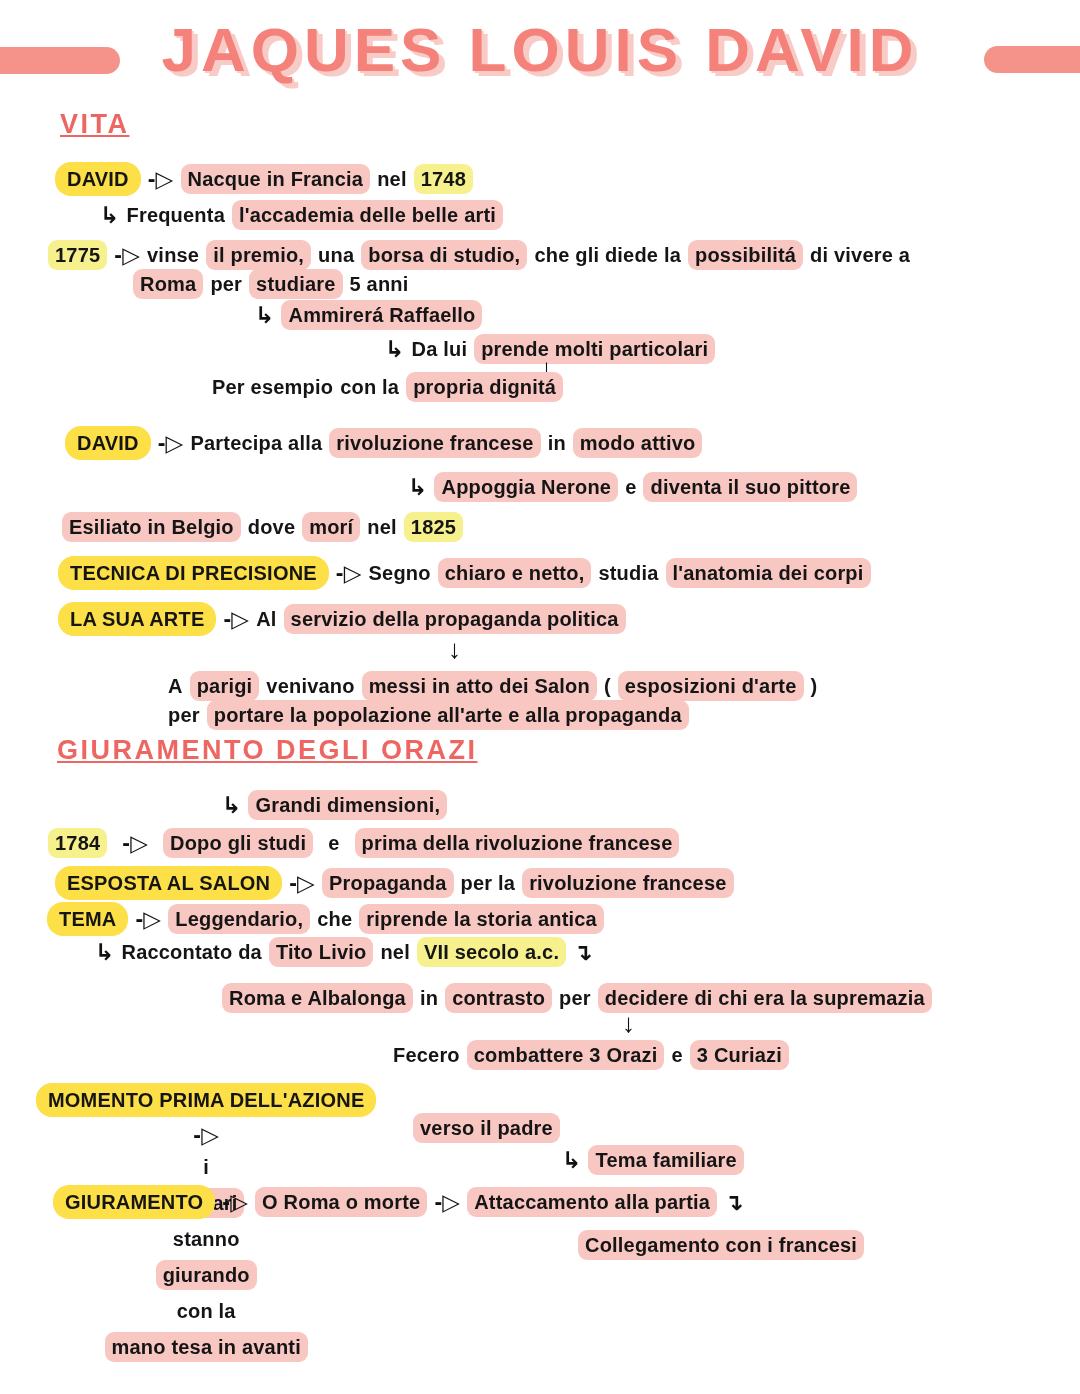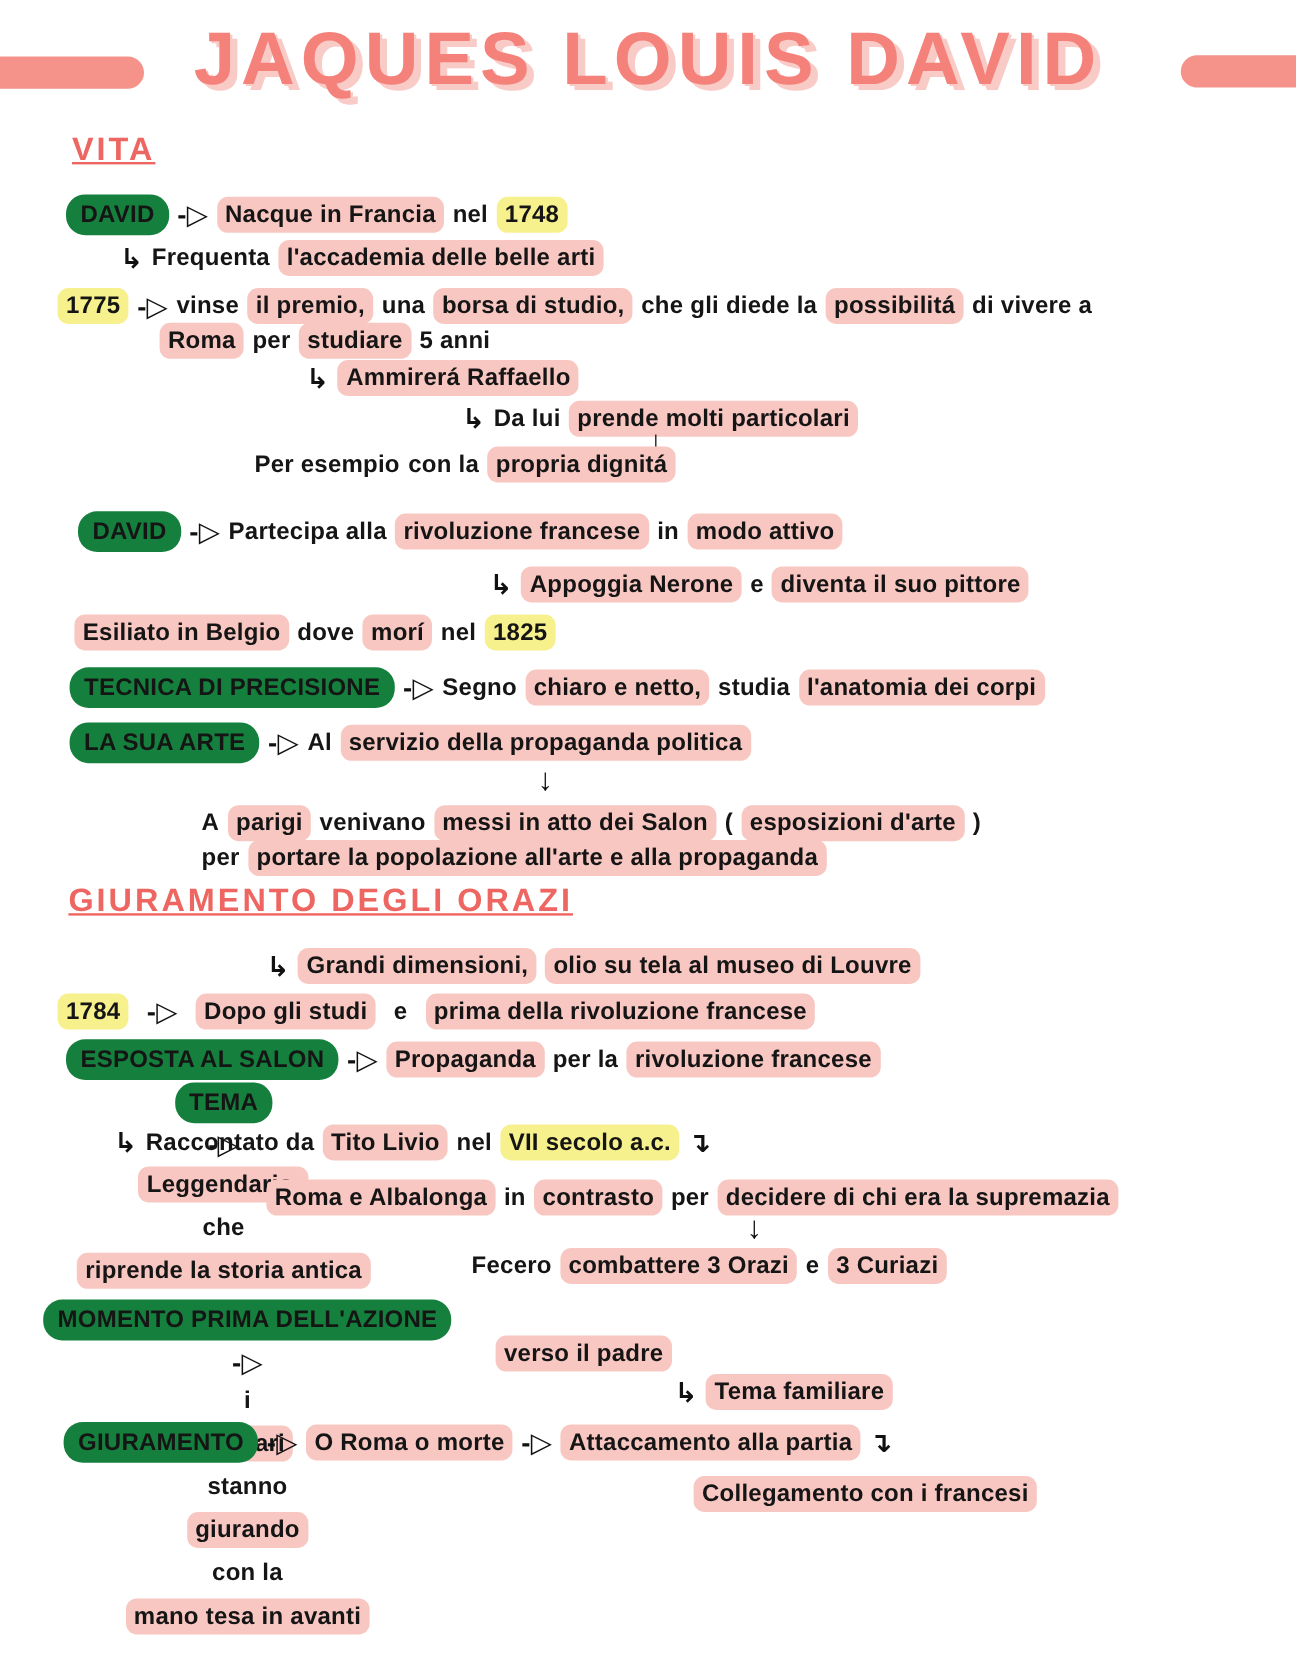"DAVID" .seg.pill { background: #15803d -> #fde047 }
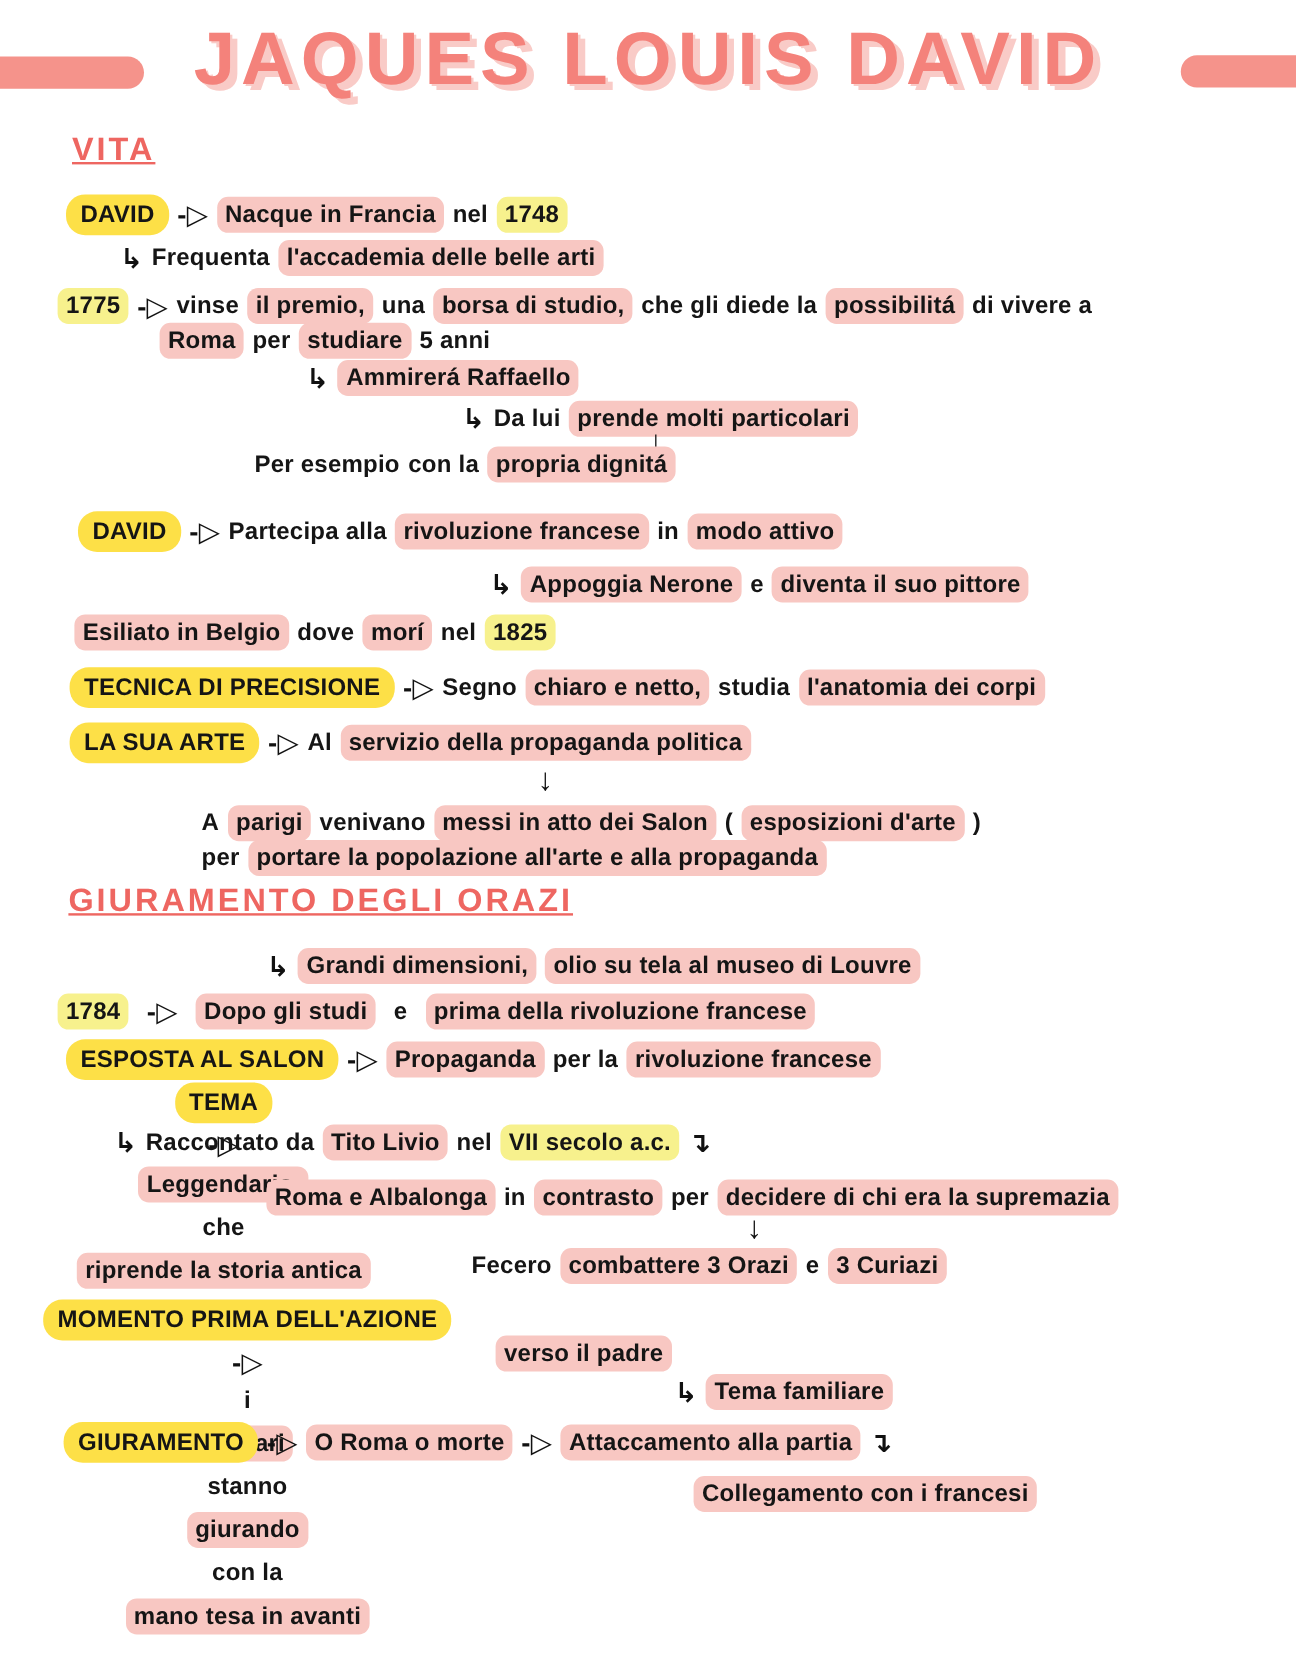"olio su tela al museo" span.seg { html: <span>olio su tela al museo di Louvre</span> -> none }
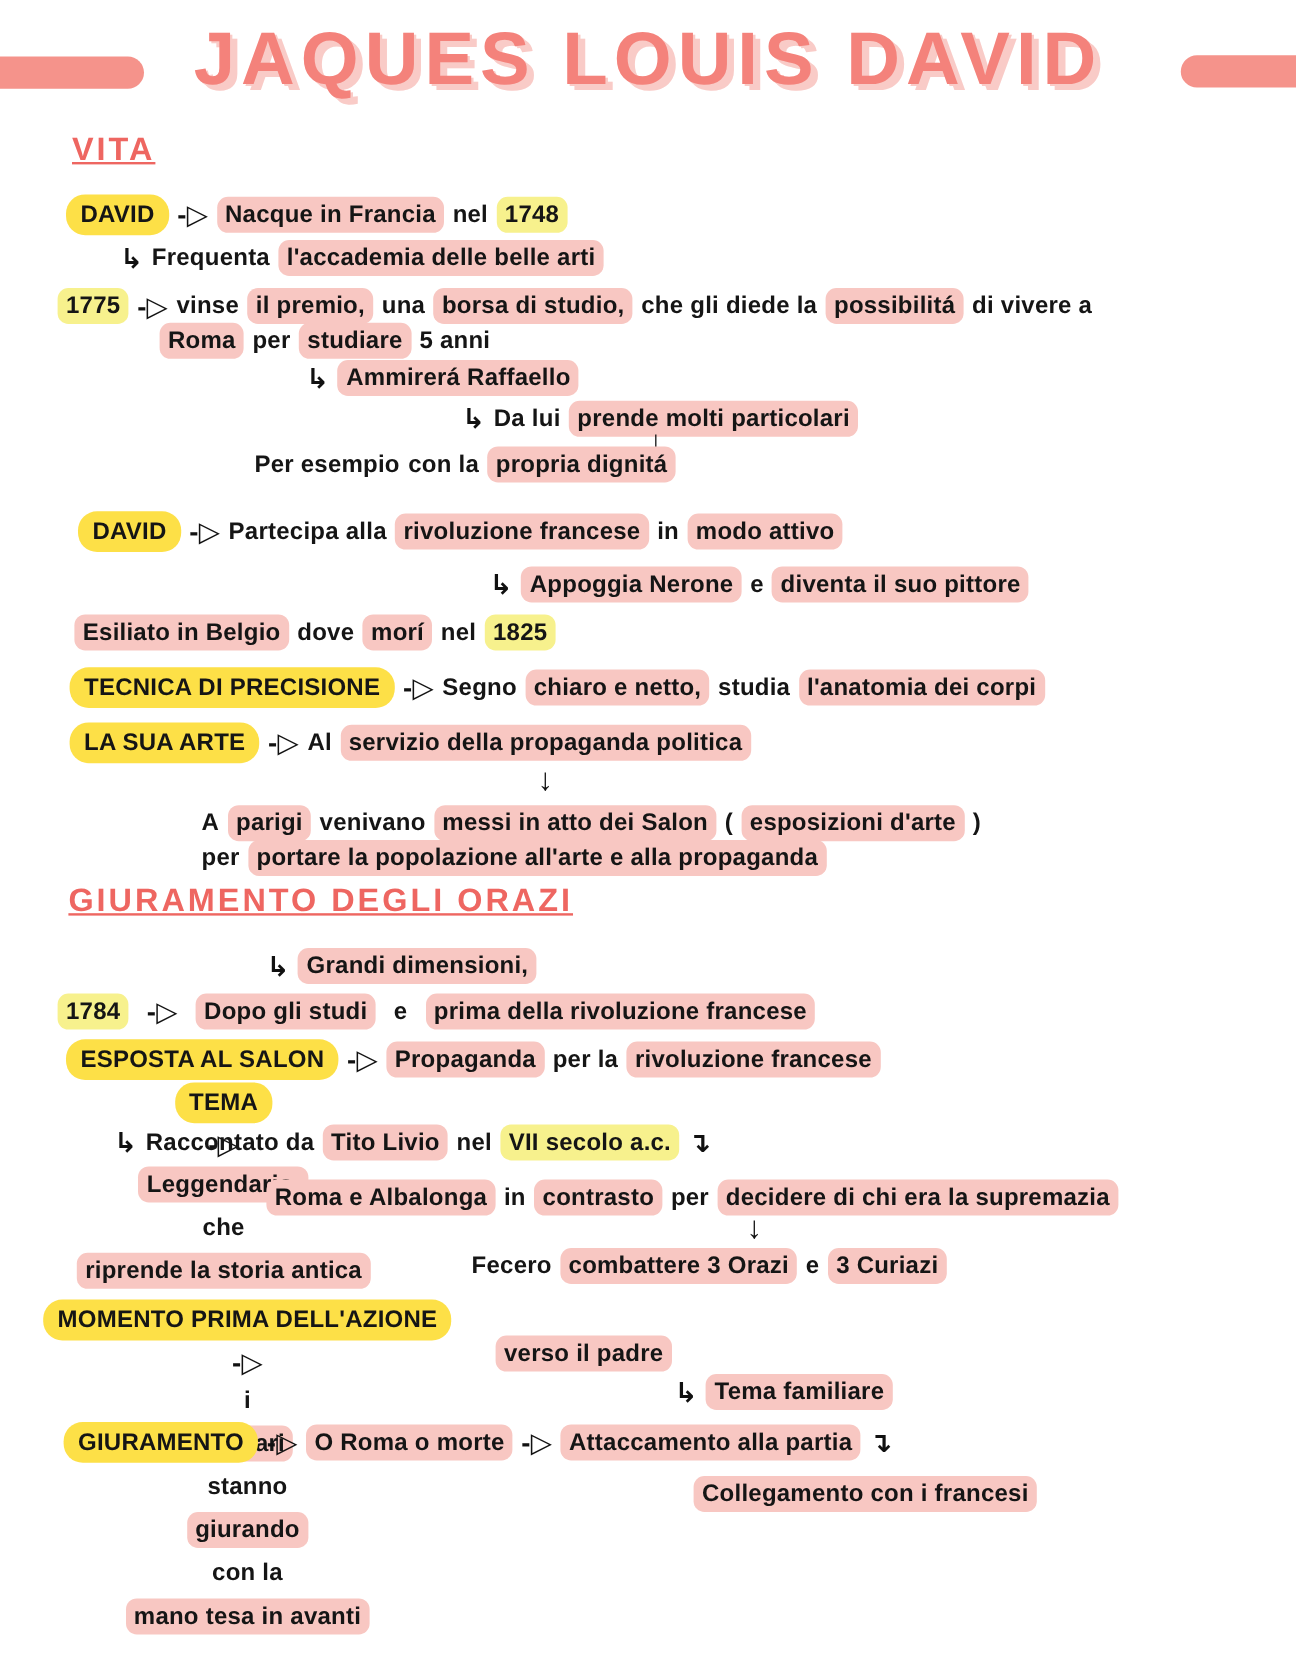"TEMA" div.line { flex-direction: column -> none; left: 64px -> 47px }
